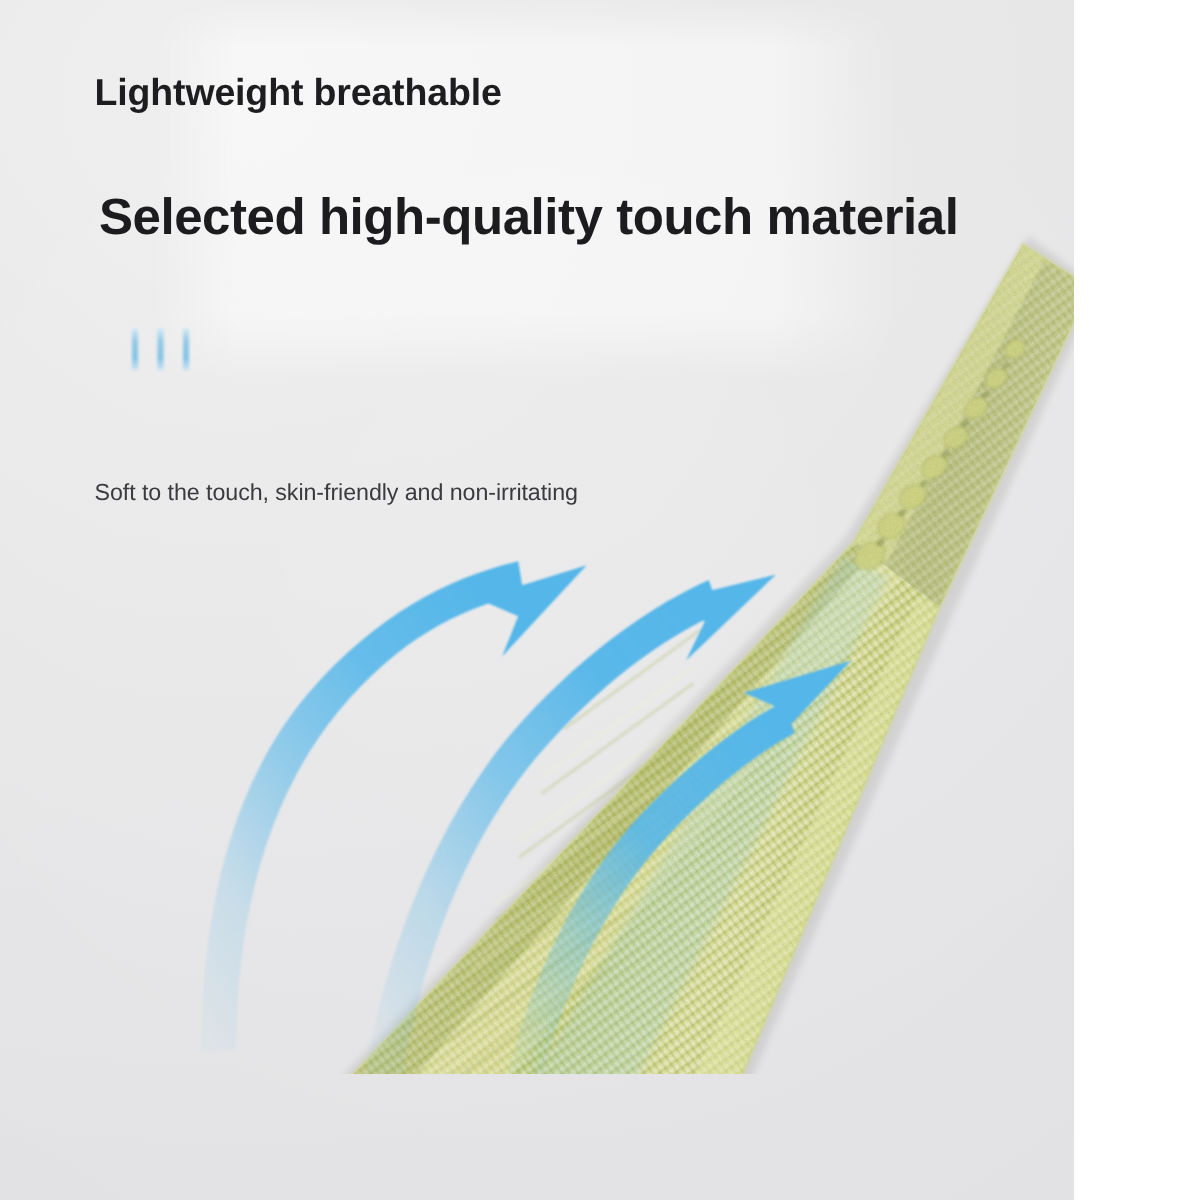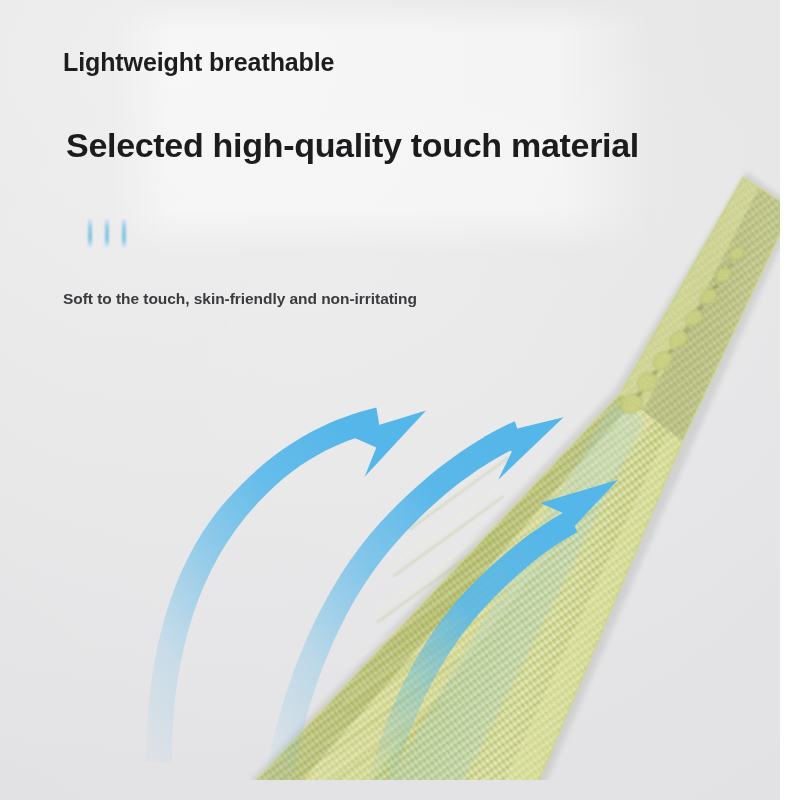"Lightweight breathable" #stage { width: 780px -> 716px }
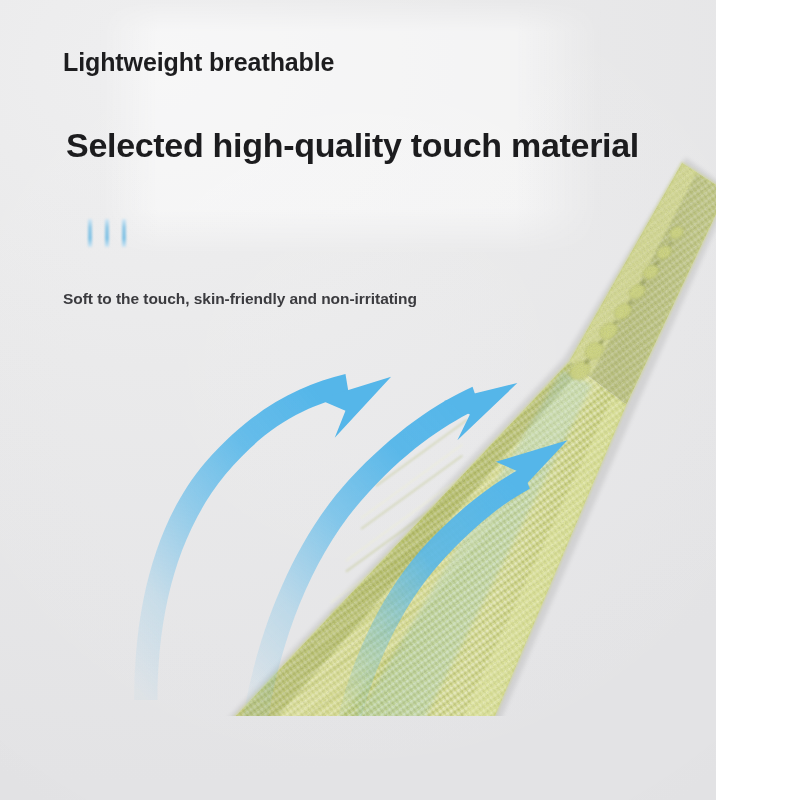"Soft to the touch, skin-friendly" .subline { font-weight: 700 -> 400; top: 290px -> 320px }
